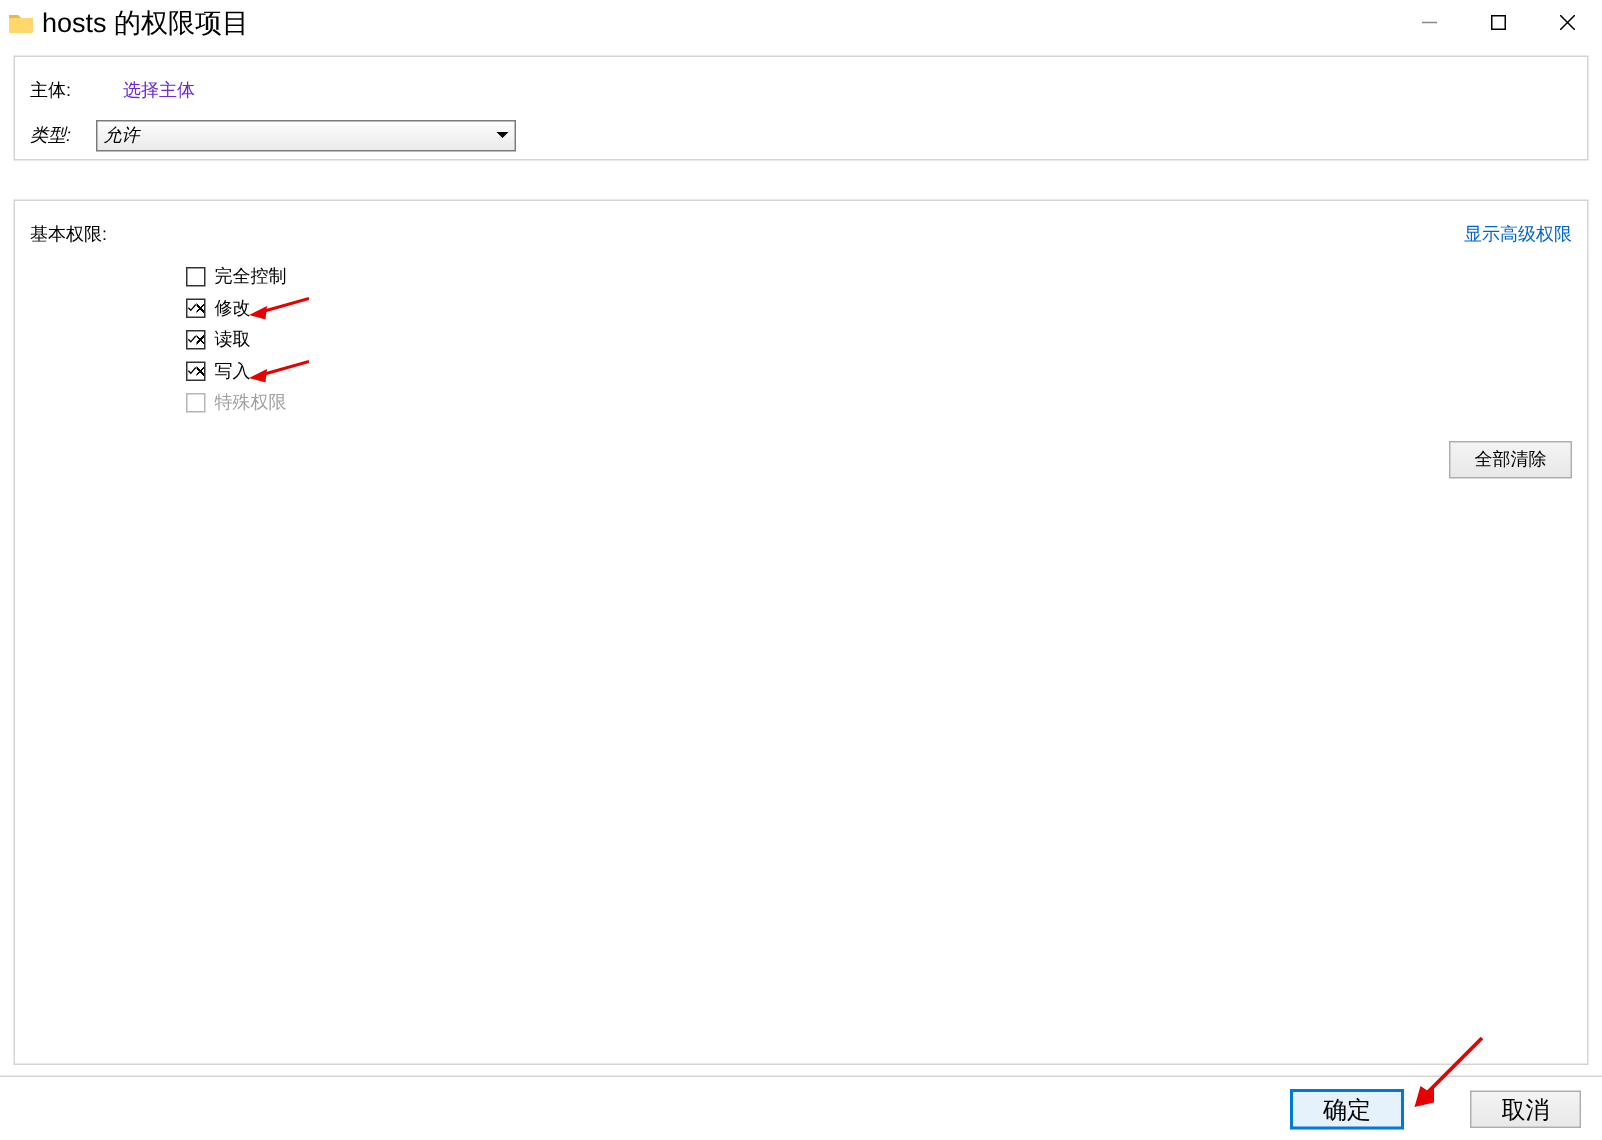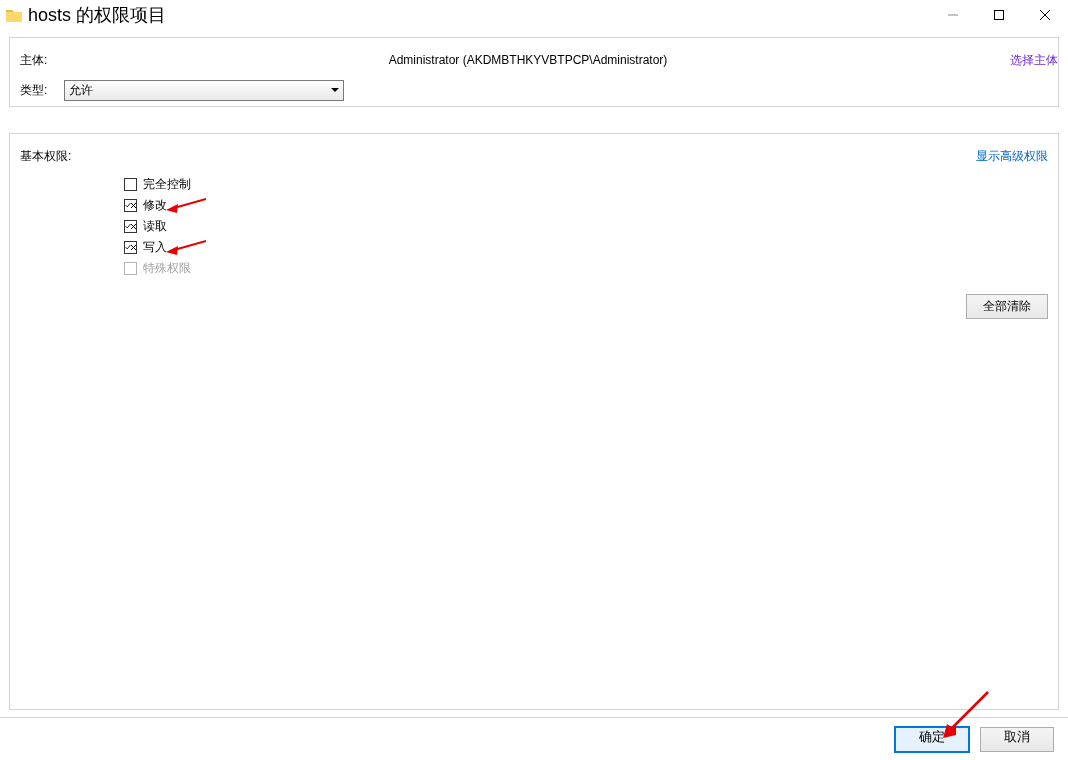"主体:" .group-top .row1 { justify-content: space-between -> none }
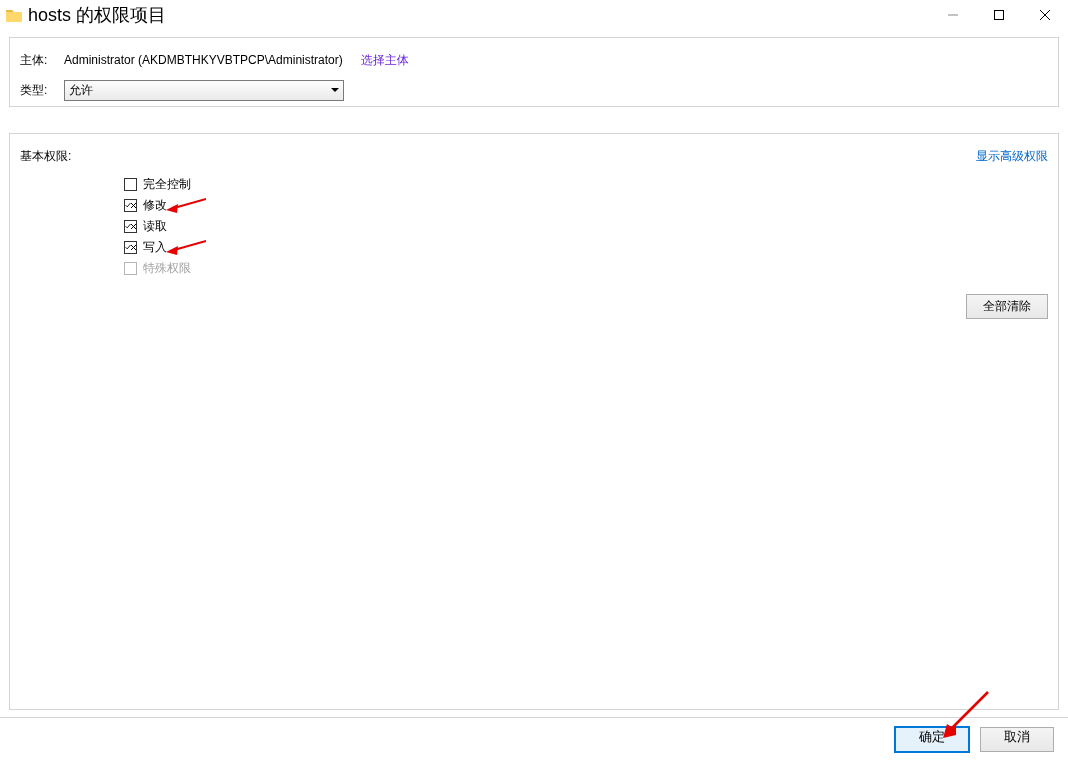"Administrator" span.principal-val { html: <span>Administrator (AKDMBTHKYVBTPCP\Administrator)</span> -> none }
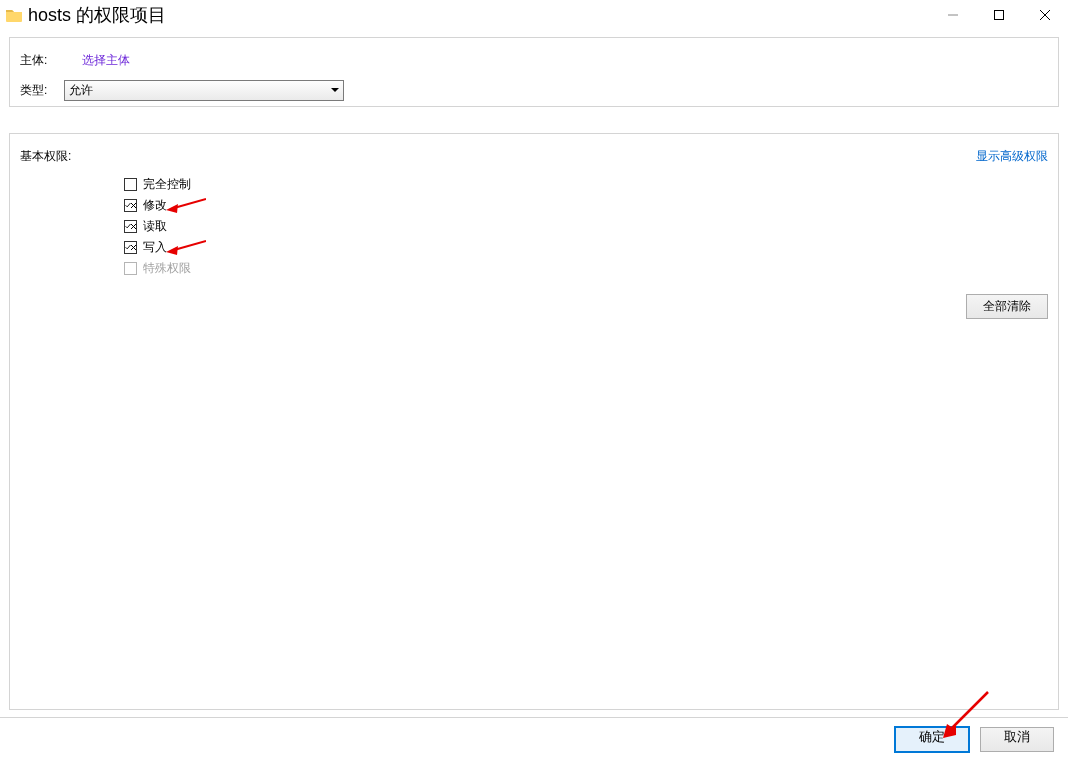"类型:" .group-top .row2 { font-style: none -> italic }
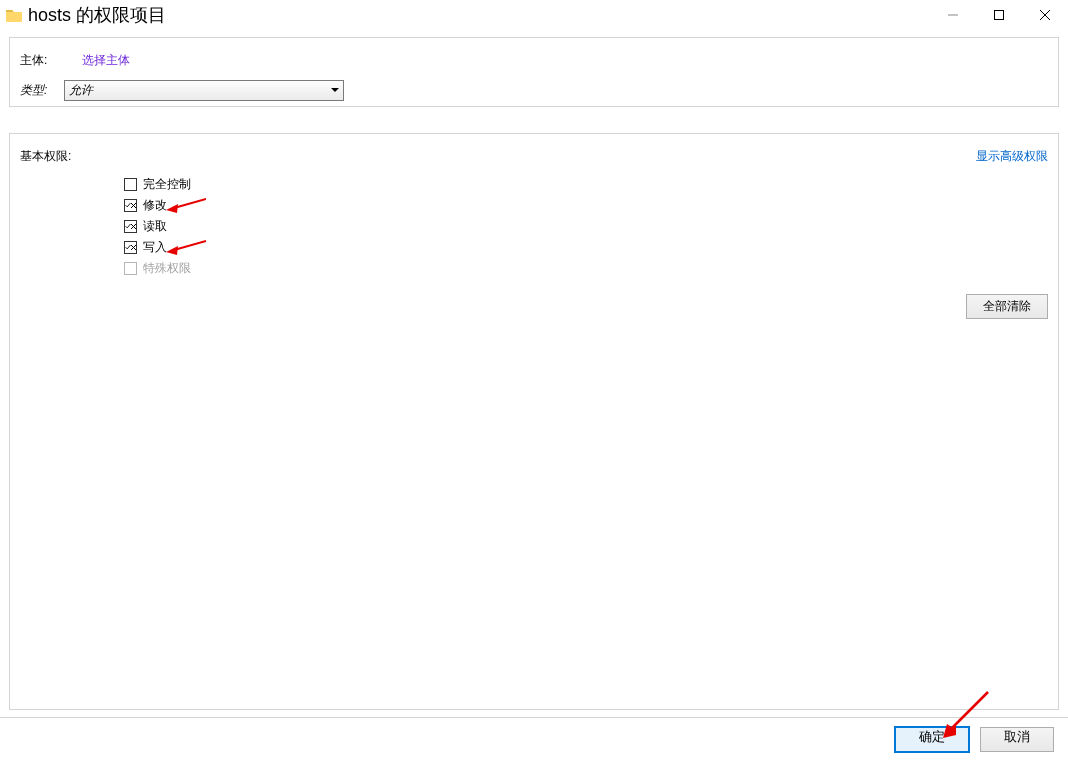"确定" .btn { align-items: flex-start -> flex-end; font-size: 13px -> 16px; margin-left: none -> 34px }
